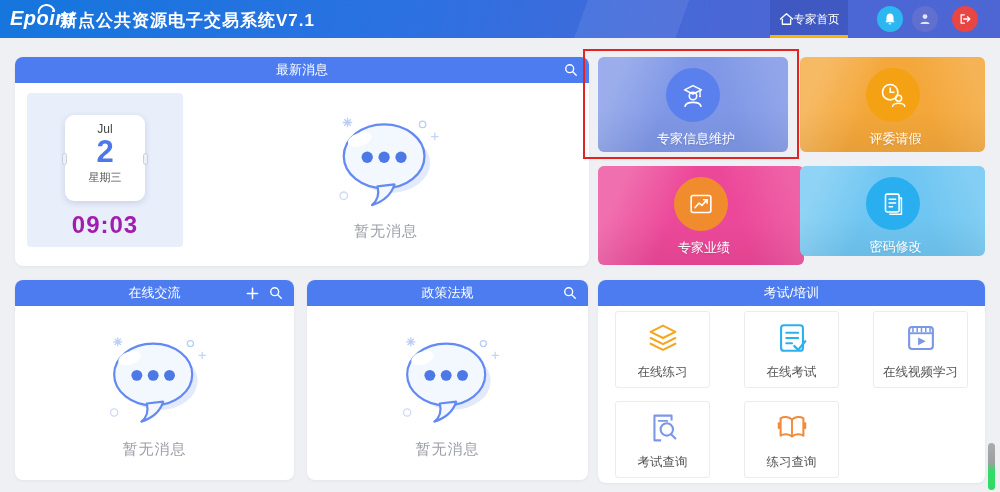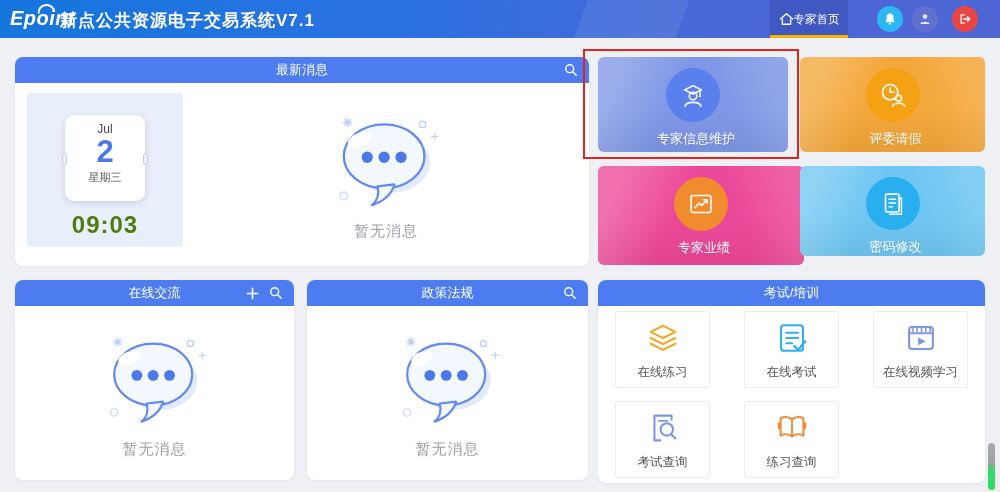"09:03" .cal-time { color: #4d7c0f -> #a21caf }
